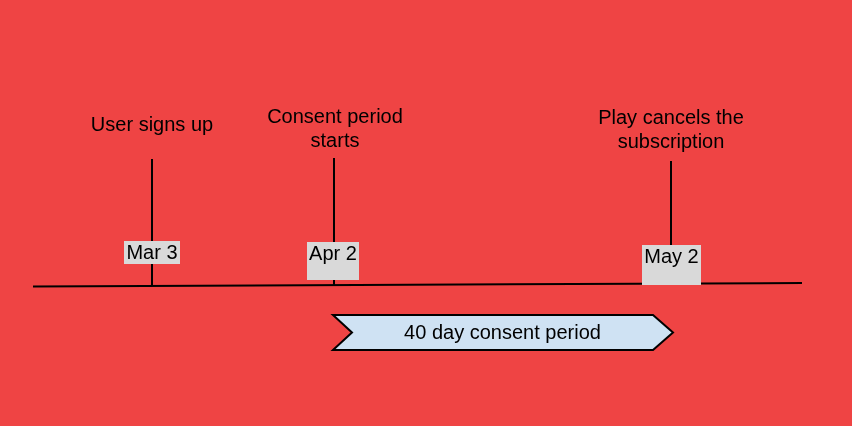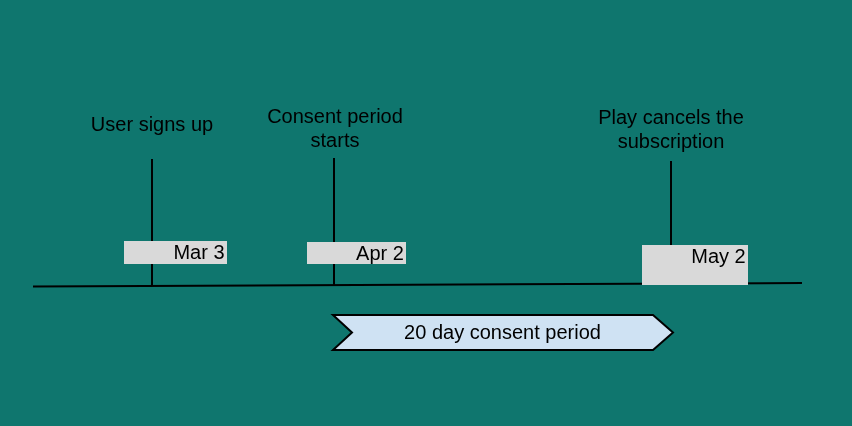"User signs up" .canvas { background: #0f766e -> #ef4444 }
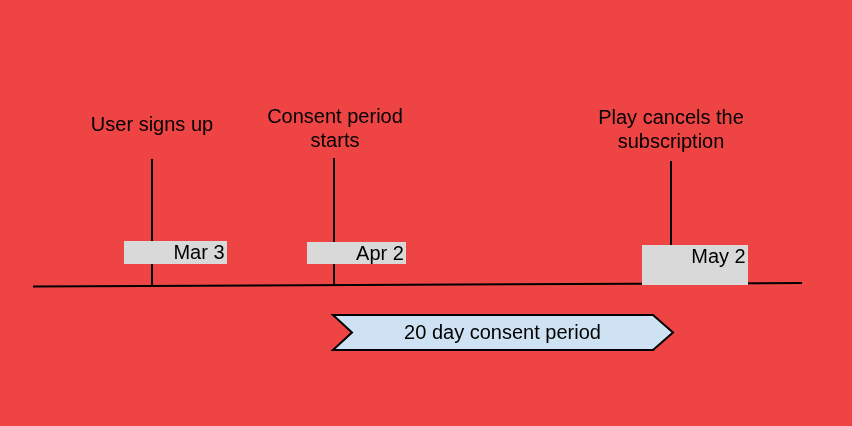"Mar 3" .date-badge { padding-left: 47px -> none }
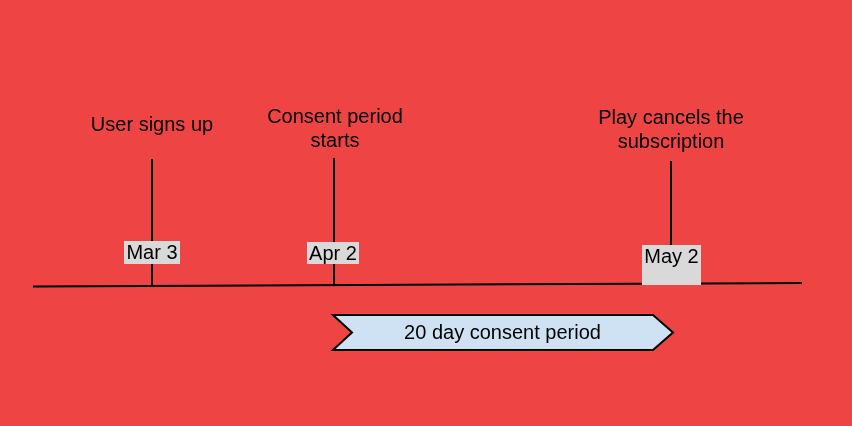"Apr 2" div.date-badge { height: 22px -> 38px }
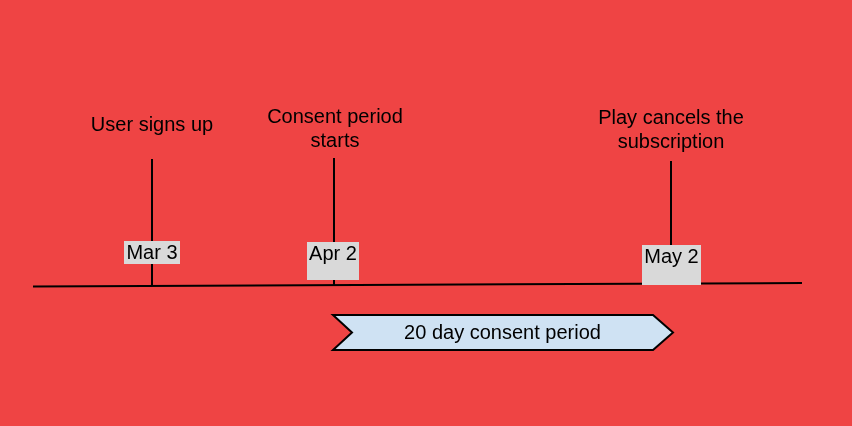"20 day consent period" div.banner-label { text: 20 -> 40 }
